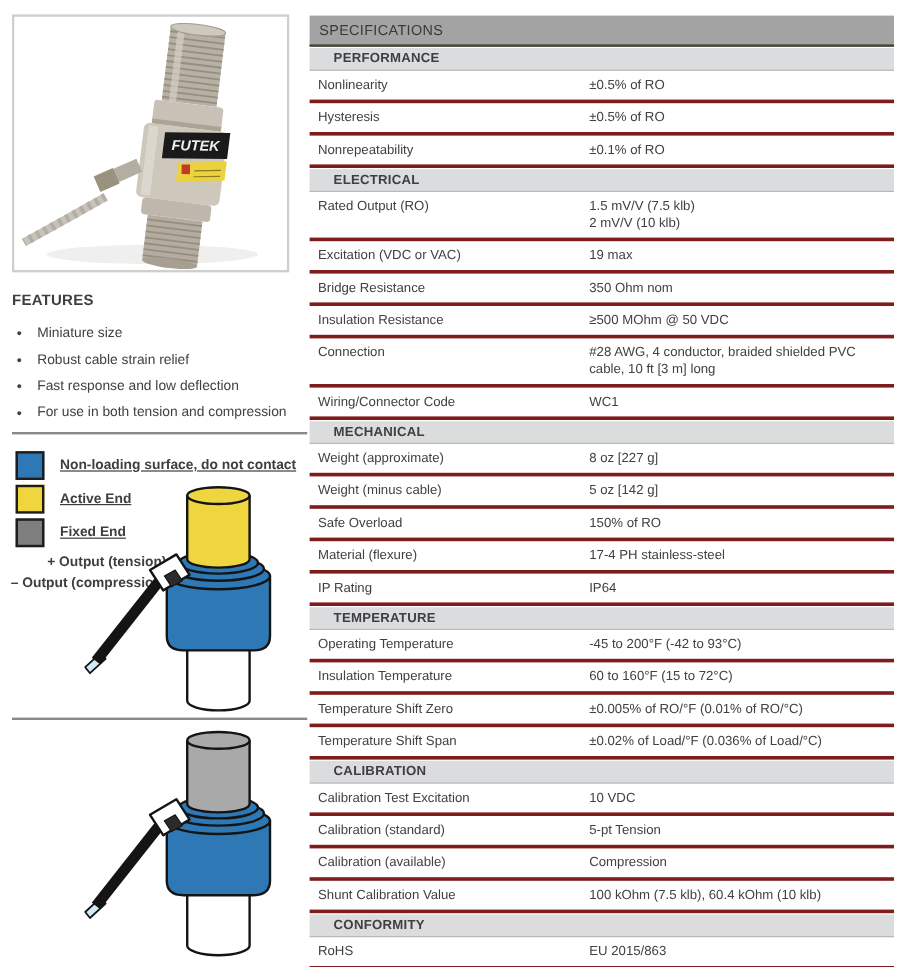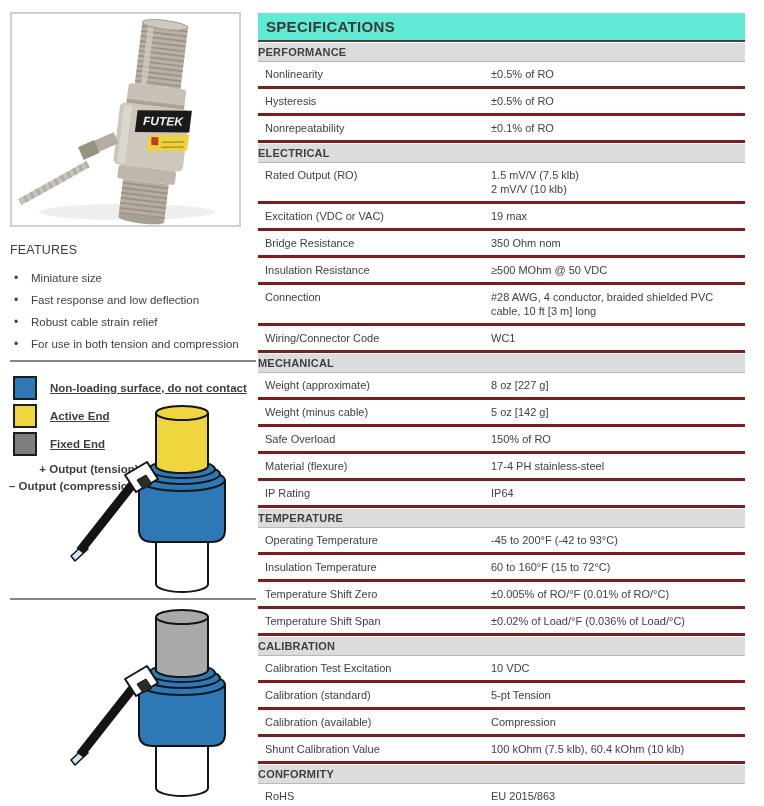"SPECIFICATIONS" .spec-title { background: #5eead4 -> #a3a3a3; font-size: 15px -> 12px; font-weight: bold -> normal }
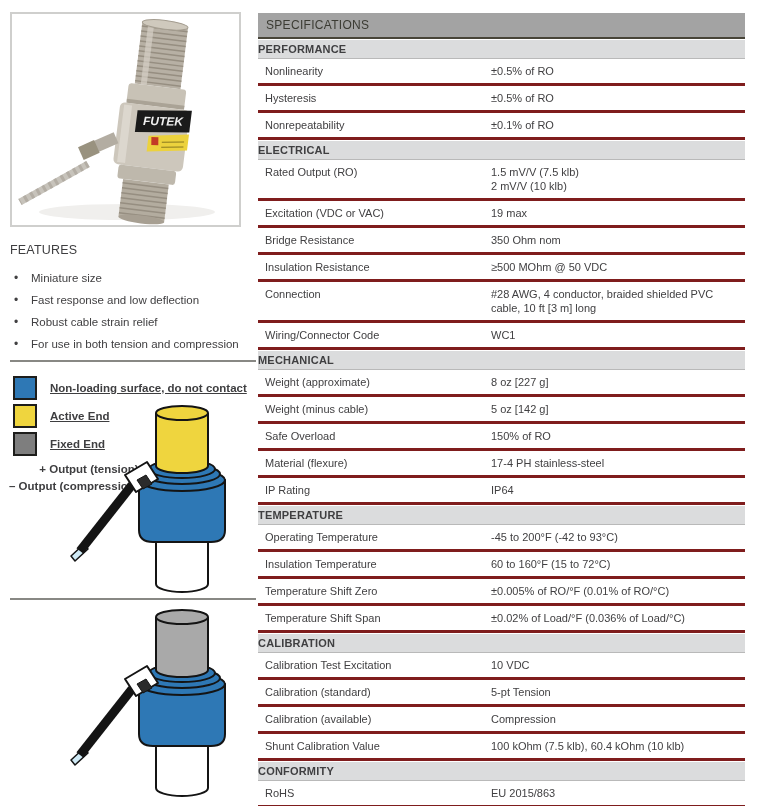"PERFORMANCE" .section-header { padding: 3px 0 3px 0 -> 3px 0 3px 20px }
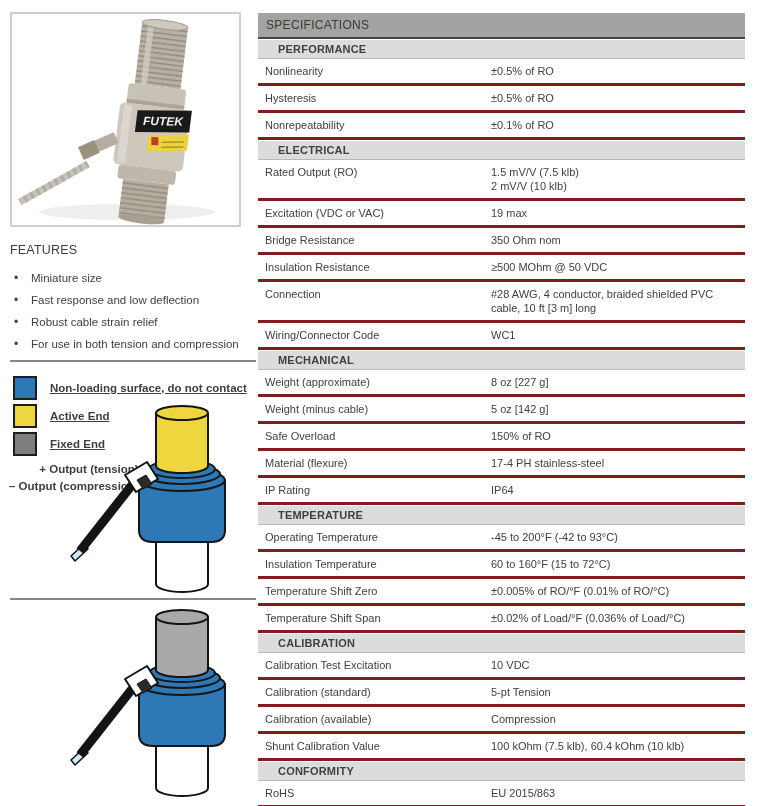"FEATURES" .features .features-title { font-weight: normal -> bold }
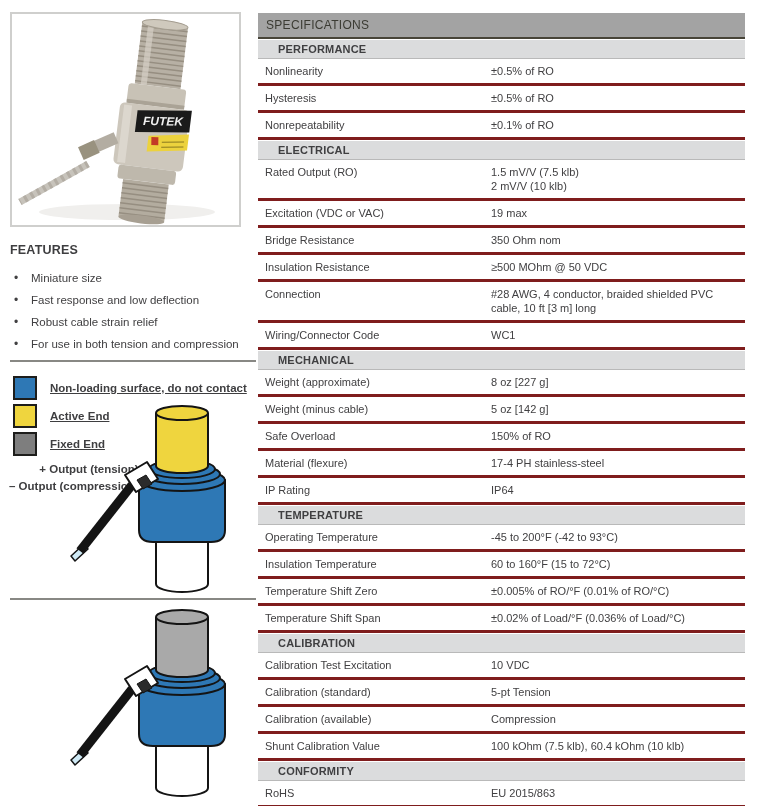"Fast response and low deflection" li { order: before "Robust cable strain relief" -> after "Robust cable strain relief" }
